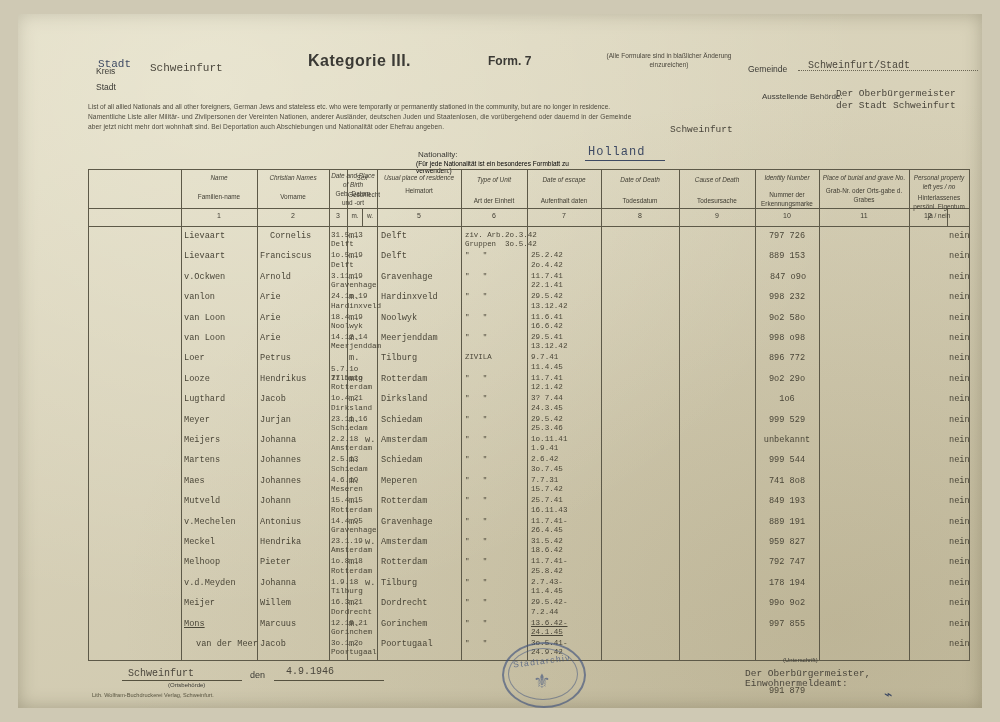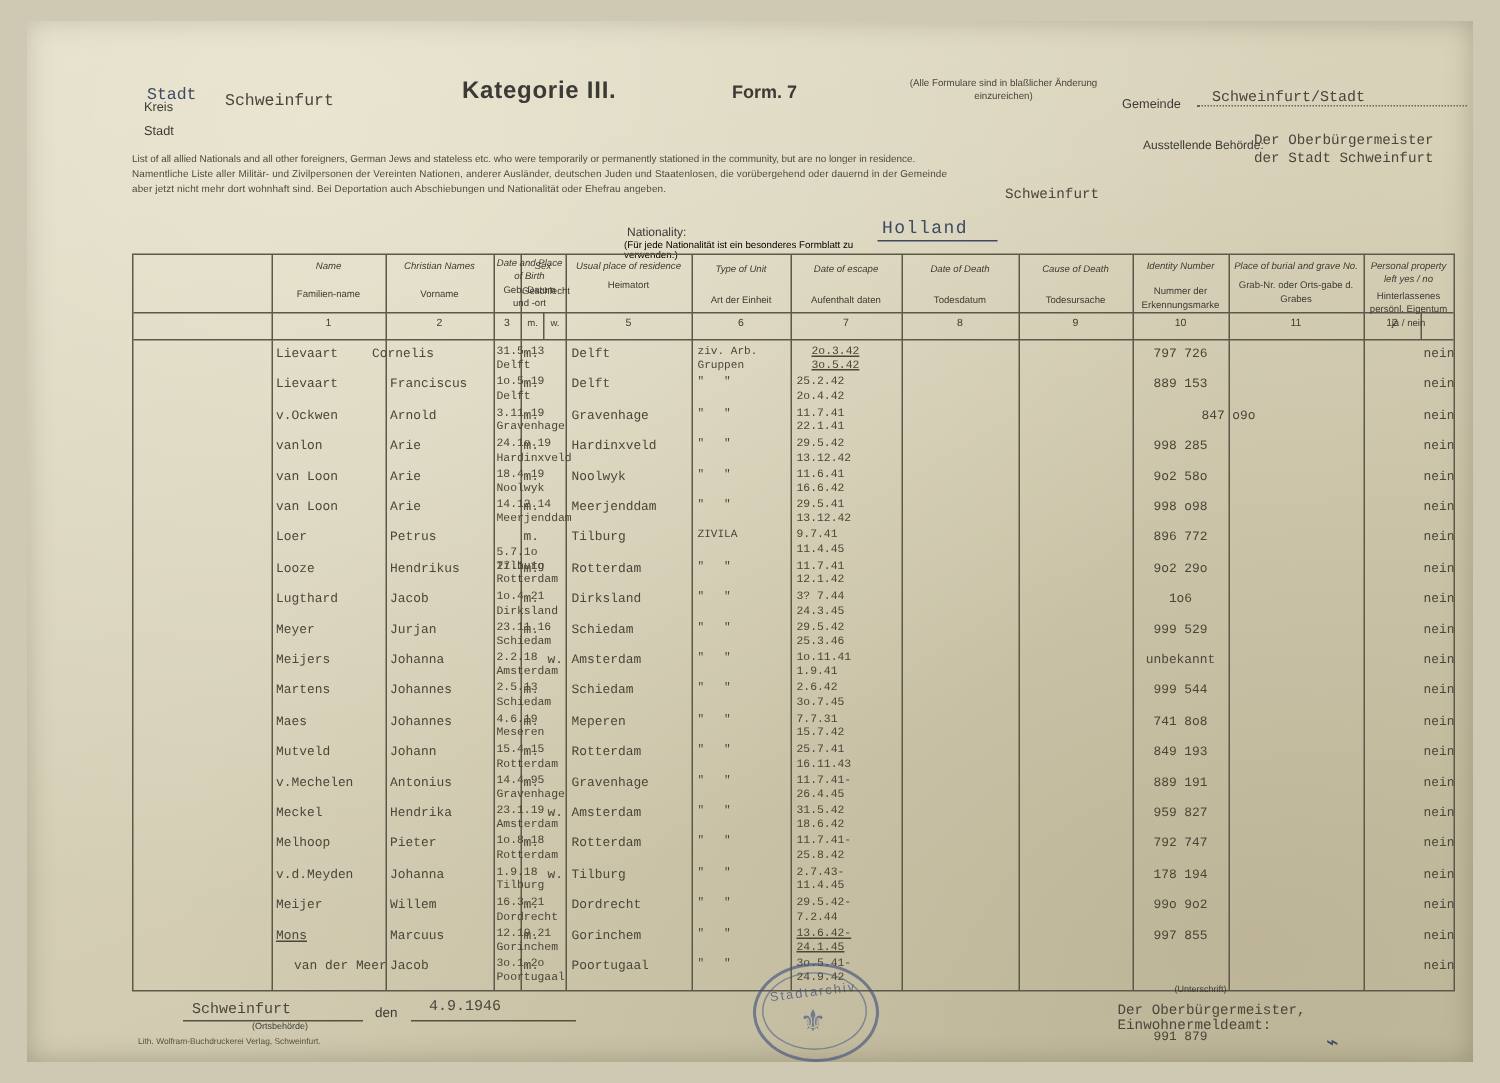"Cornelis" div.cell { left: 159px -> 181px }
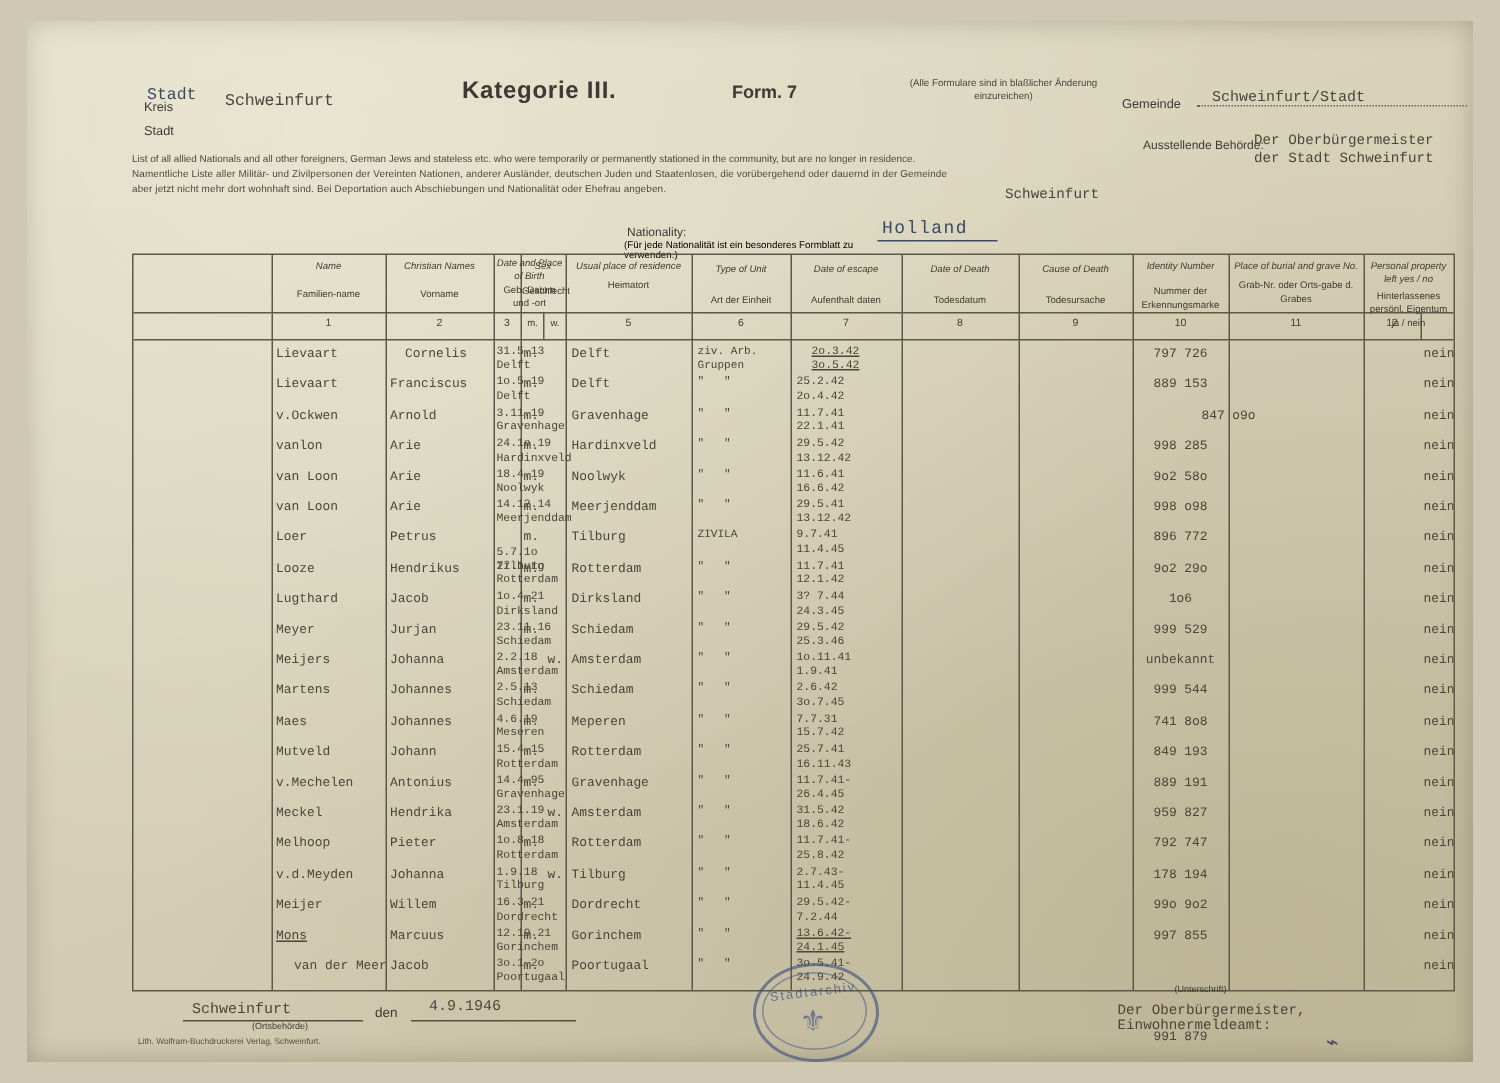"2o.3.42" div.cell { left: 452px -> 416px; text-decoration: underline -> none }
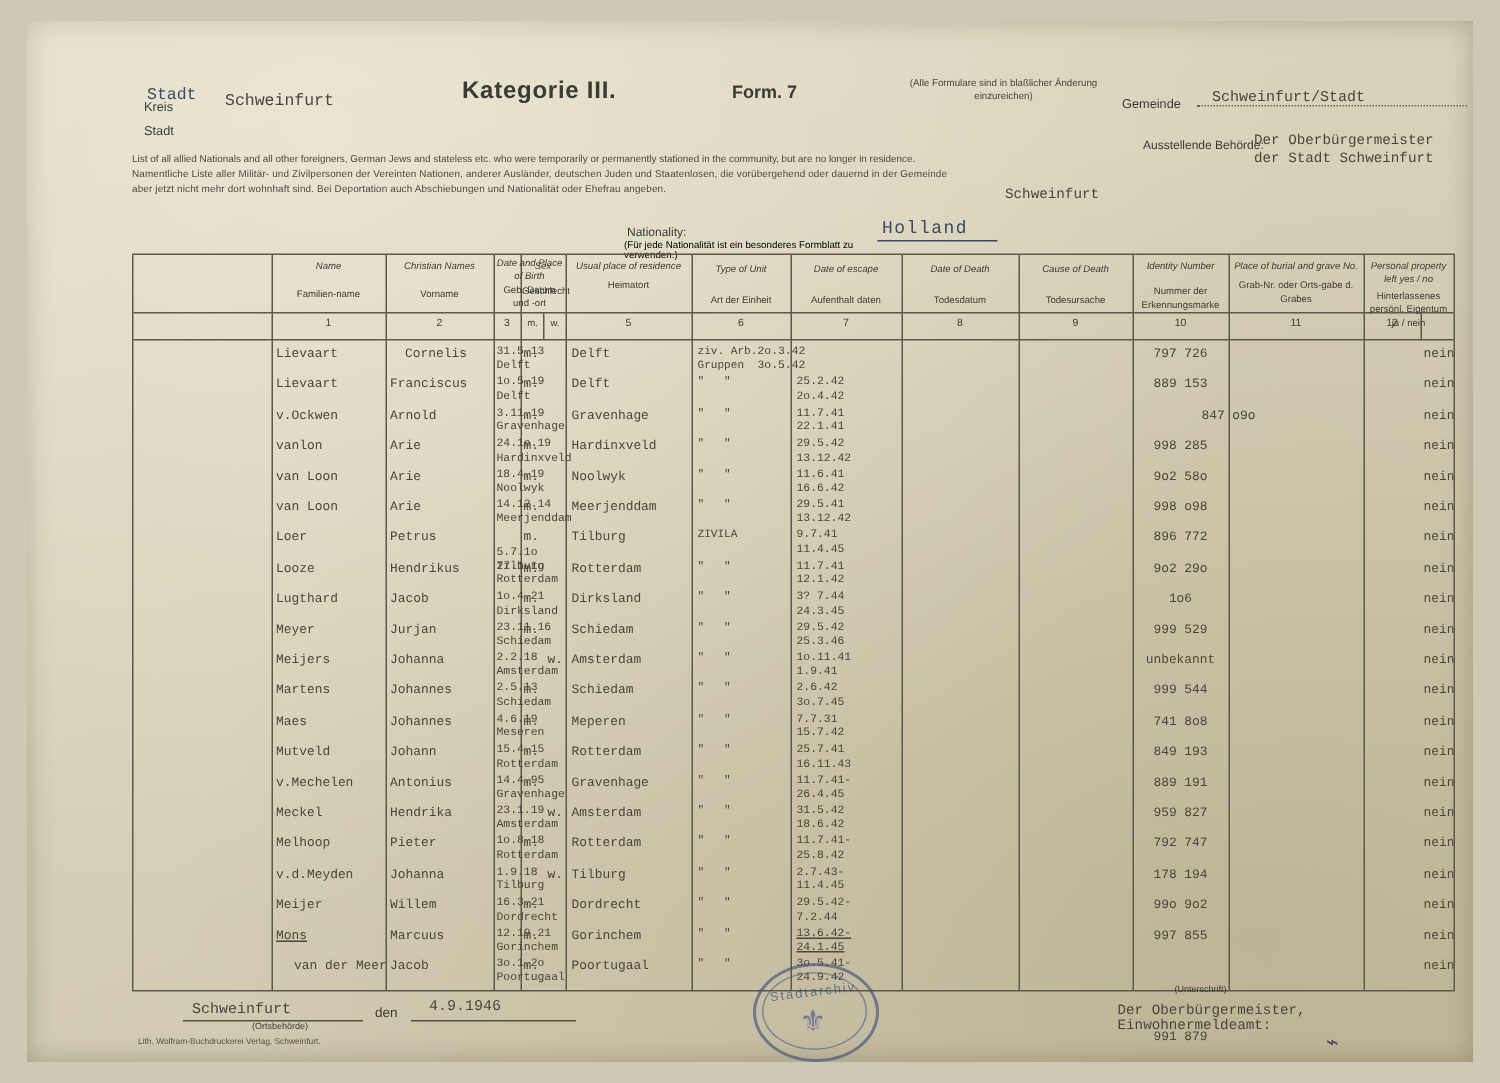"847 o9o" div.cell { left: 700px -> 669px }
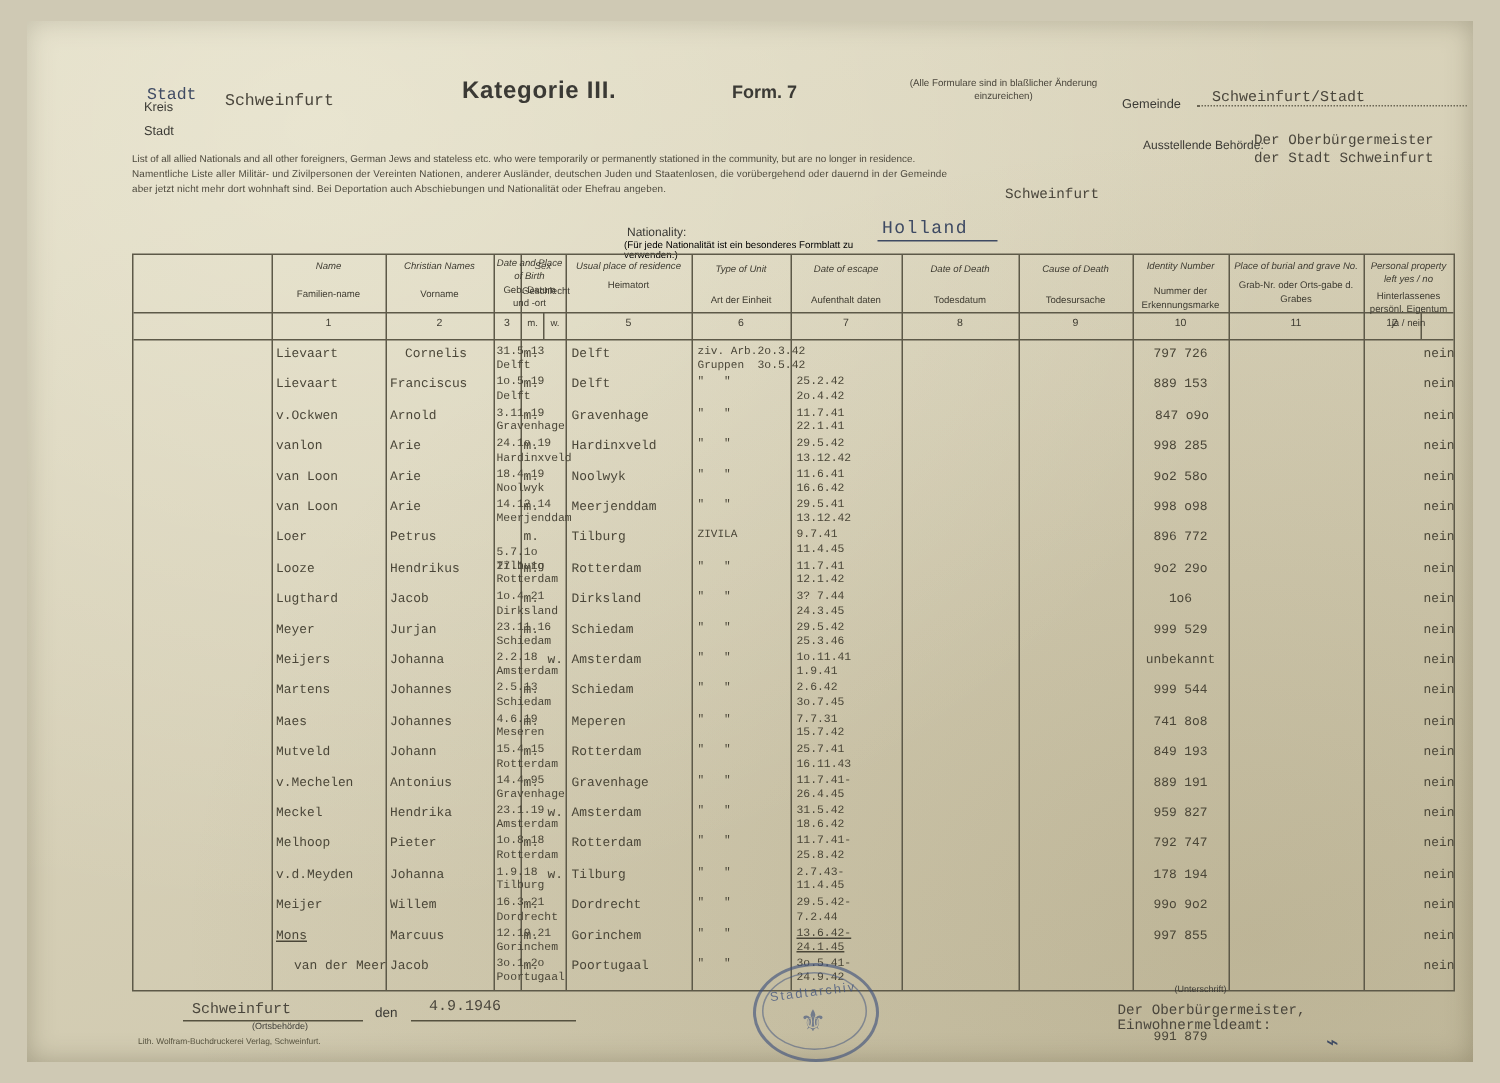"998 285" div.cell { text: 998 285 -> 998 232 }
